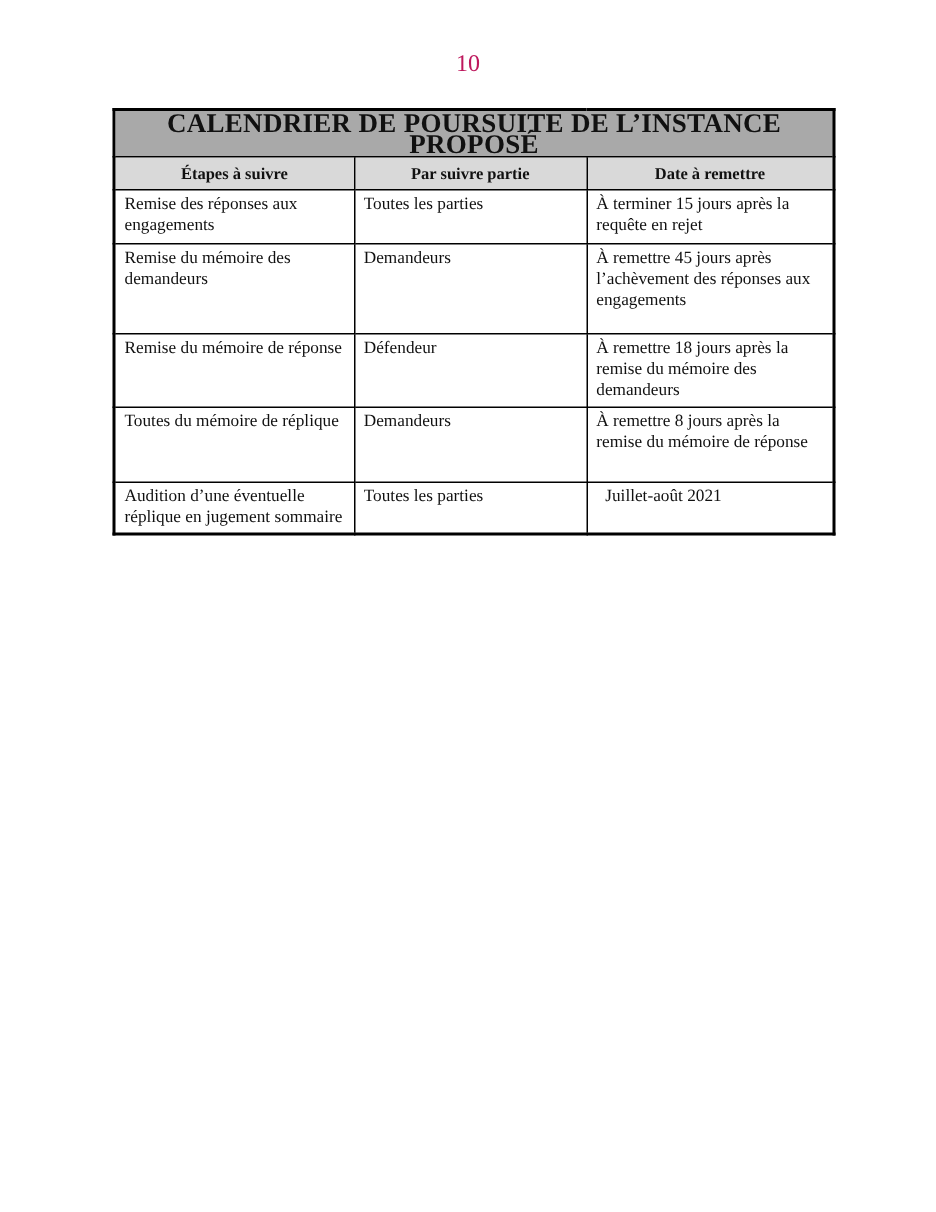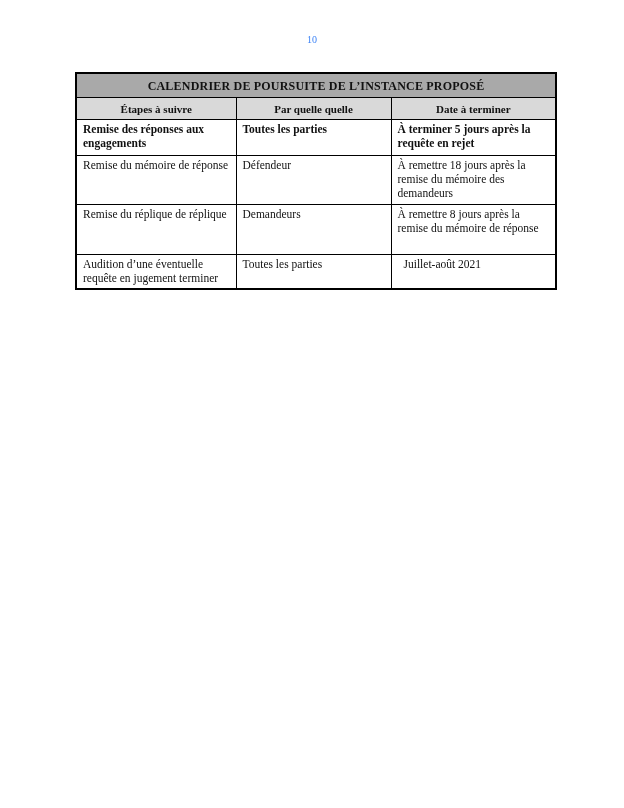"10" .page-number { color: #3b82f6 -> #be185d; font-size: 10px -> 16px }
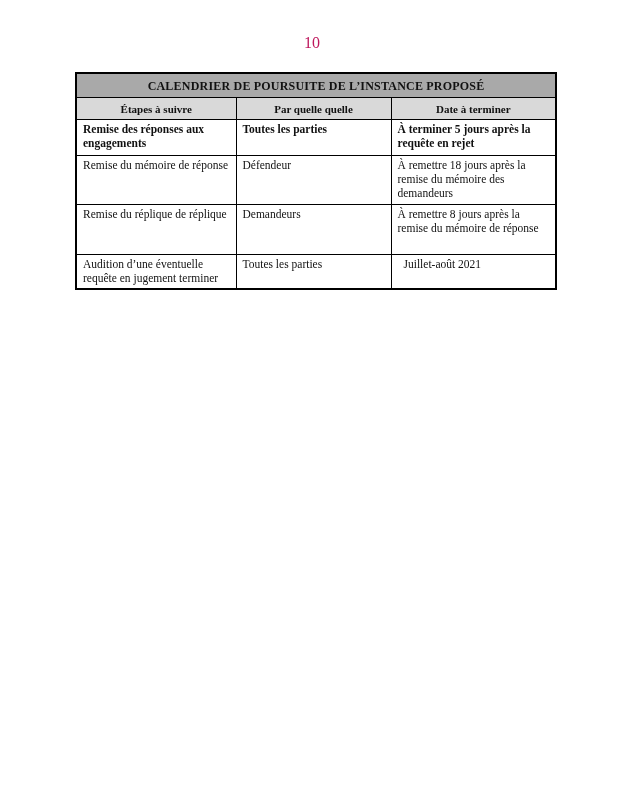"CALENDRIER DE POURSUITE DE L’INSTANCE" tr.title-row td { font-size: 12px -> 18px }
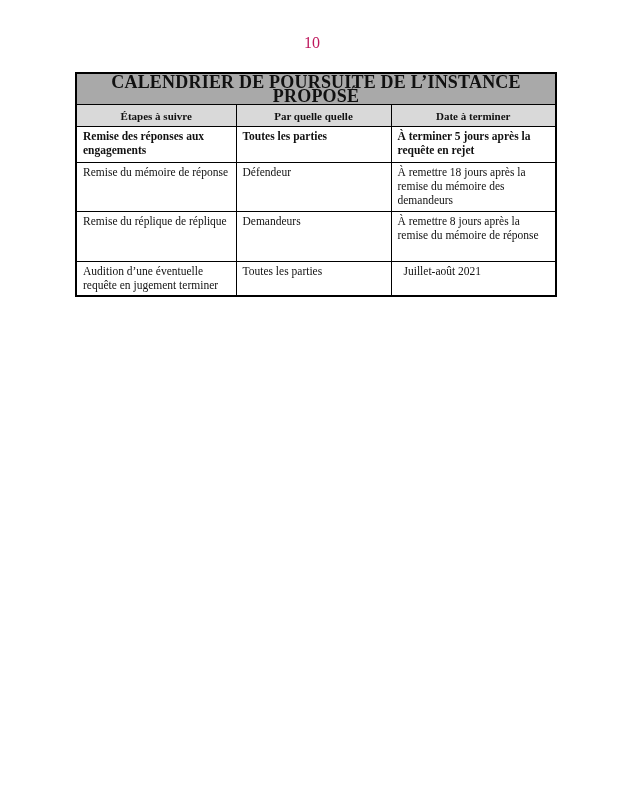"Par quelle quelle" th { text: quelle quelle -> suivre partie }
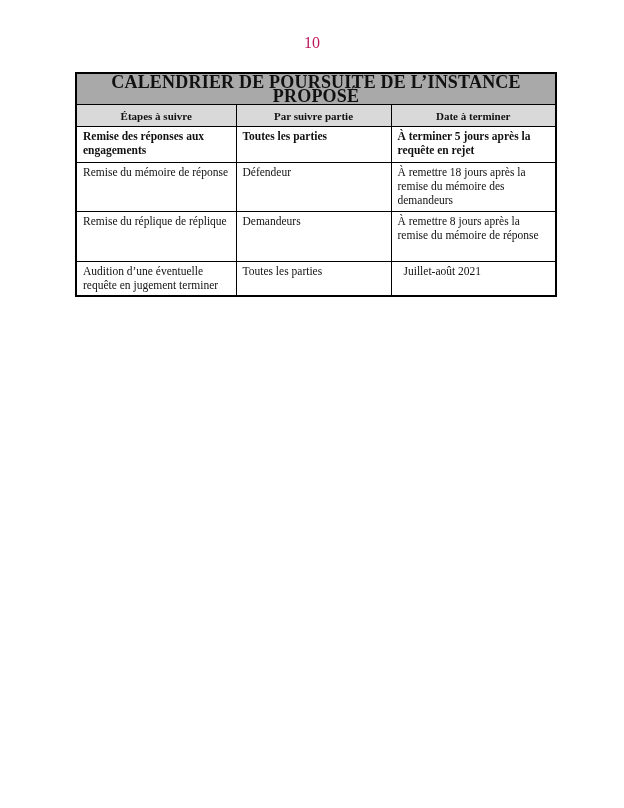"Date à terminer" th { text: terminer -> remettre }
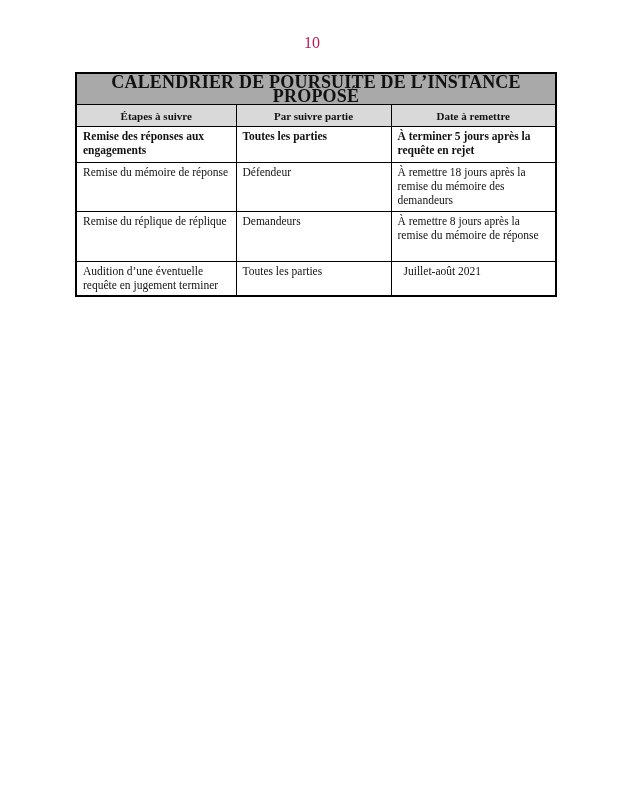"Remise des réponses aux engagements" tr.r0 { font-weight: bold -> none }
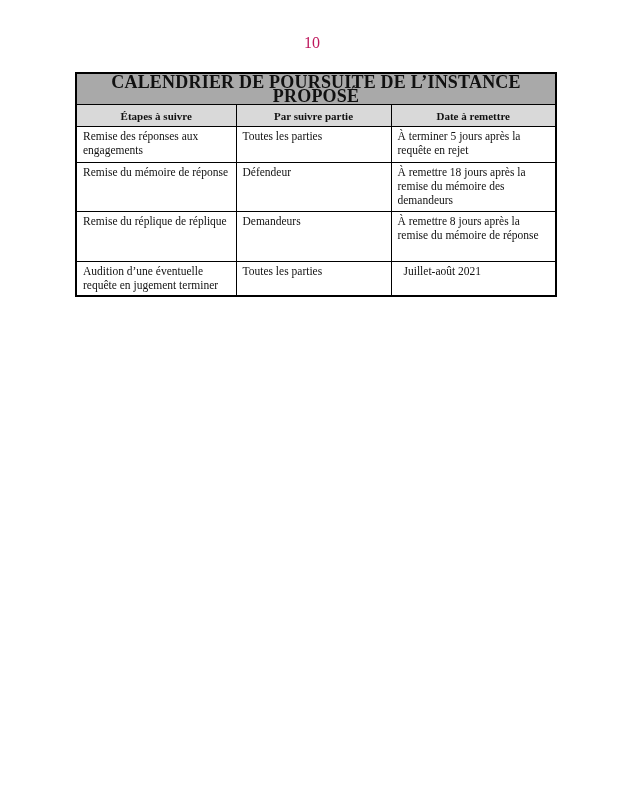"À terminer 5 jours après" td.date-cell { text: 5 -> 15 }
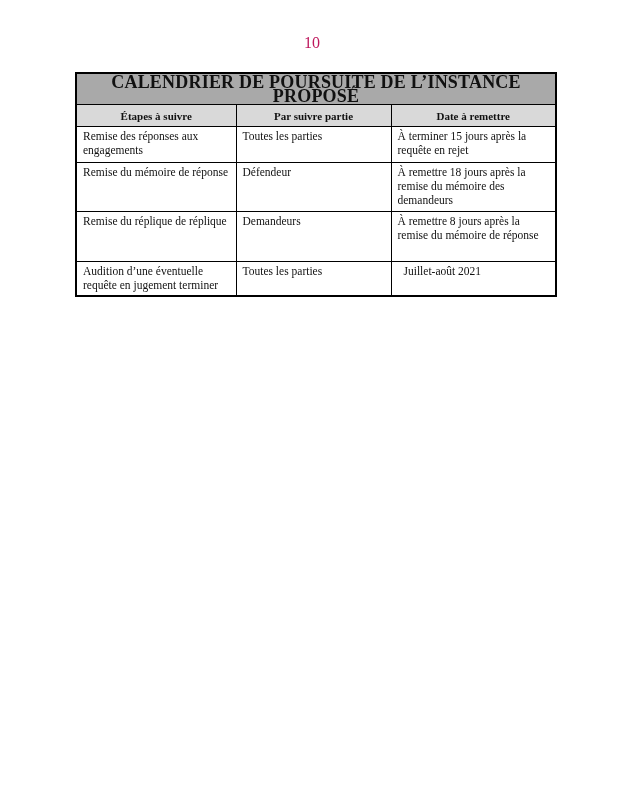"Remise du mémoire des demandeurs" tr.r1 { html: none -> <tr> <td>Remise du mémoire des demandeurs</td> <td>Demandeurs</td> <td>À remettre 45 jours après l’achèvement des réponses aux engagements</td> </tr> }
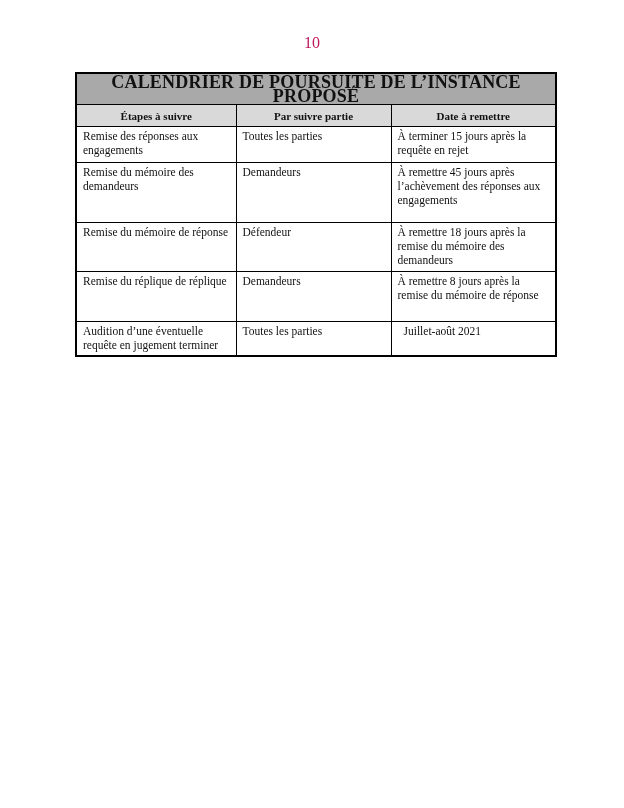"Remise du réplique de réplique" td.etape-cell { text: Remise du réplique -> Toutes du mémoire }
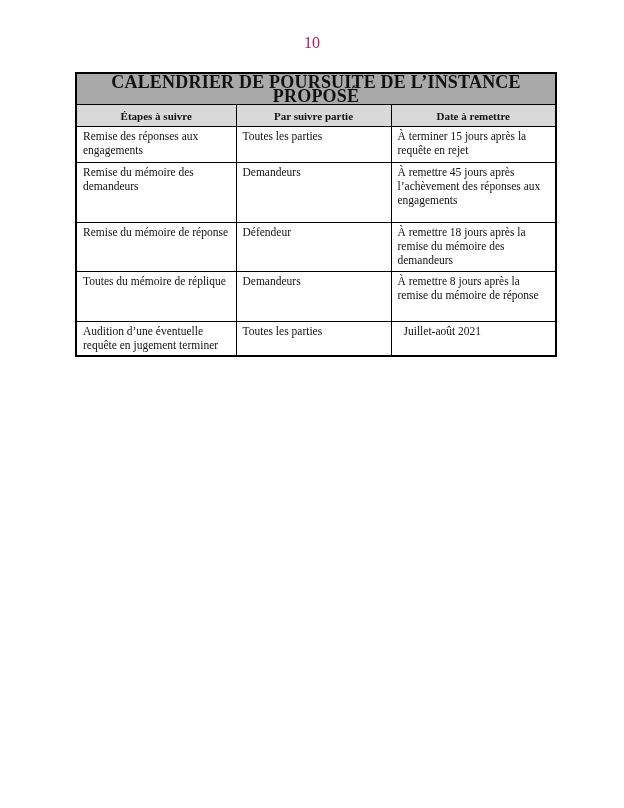"Audition d’une éventuelle requête en" td.etape-cell { text: requête en jugement terminer -> réplique en jugement sommaire }
